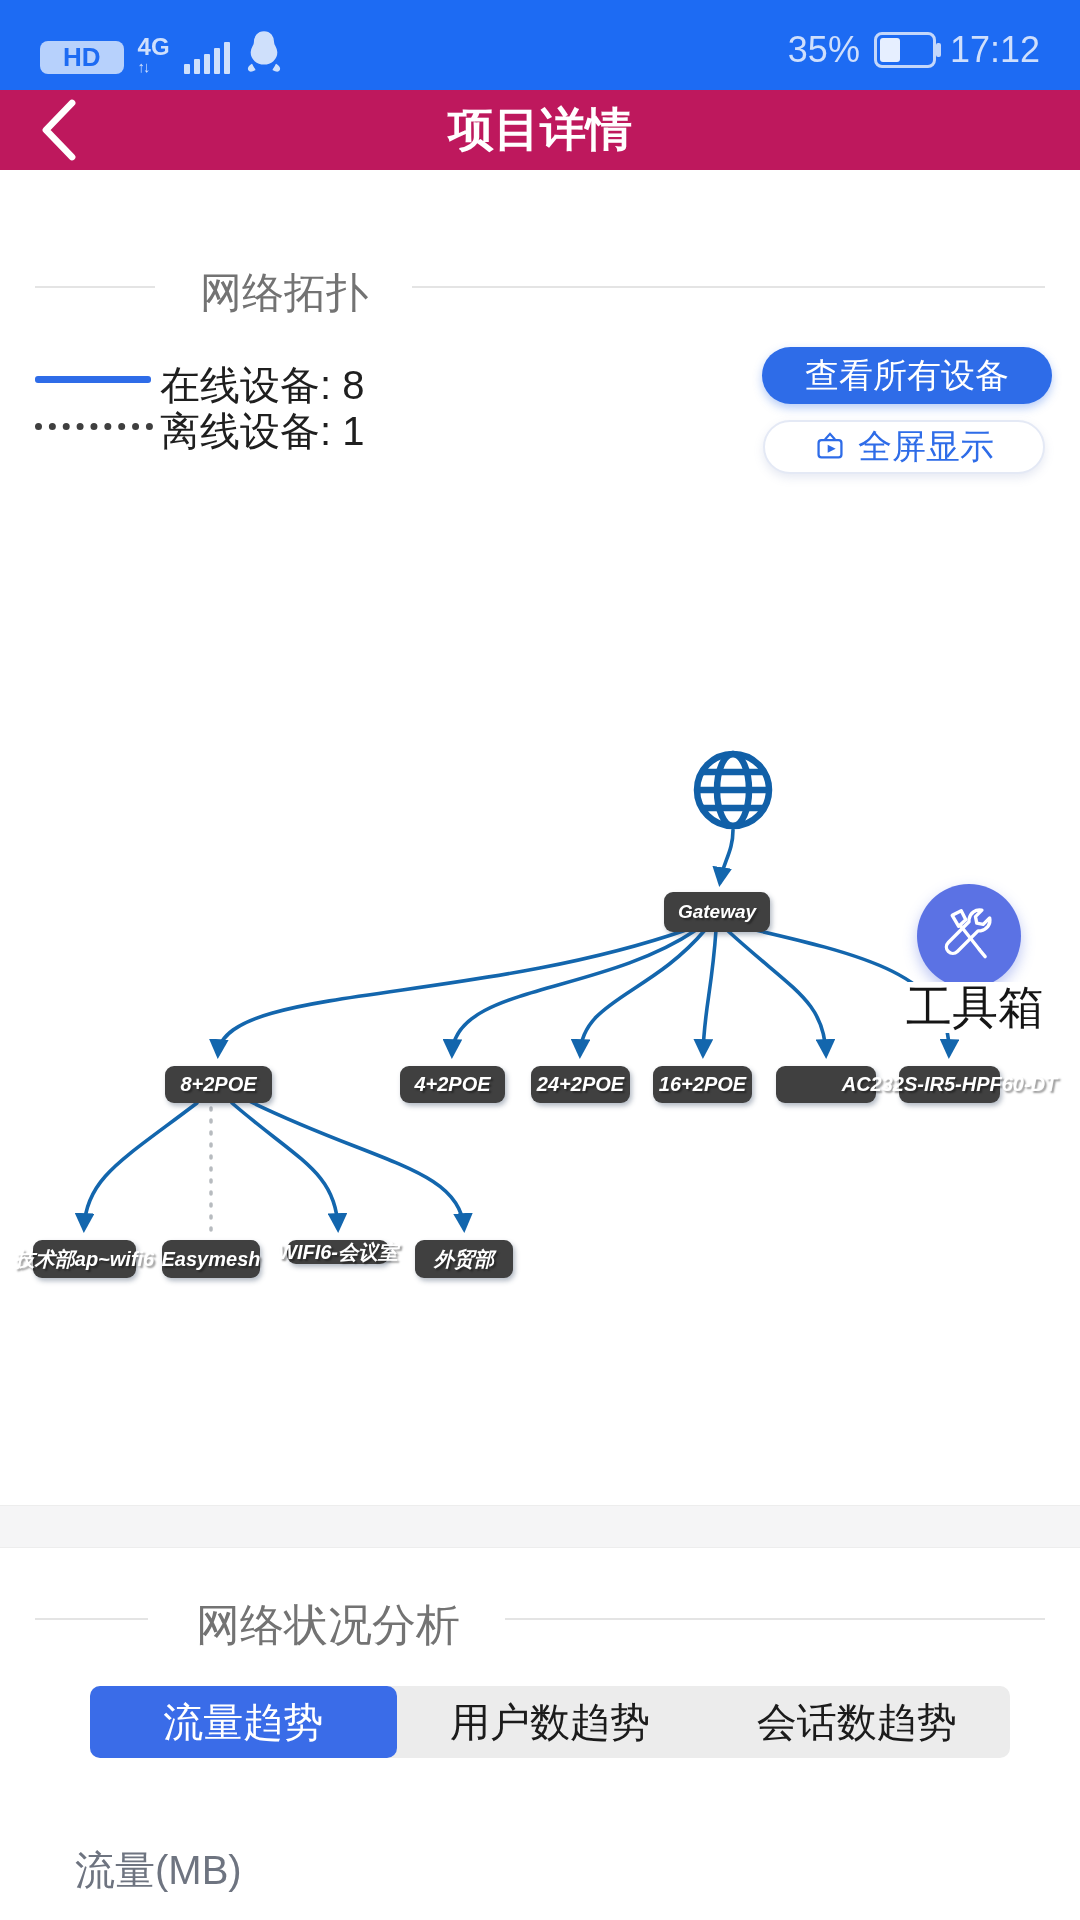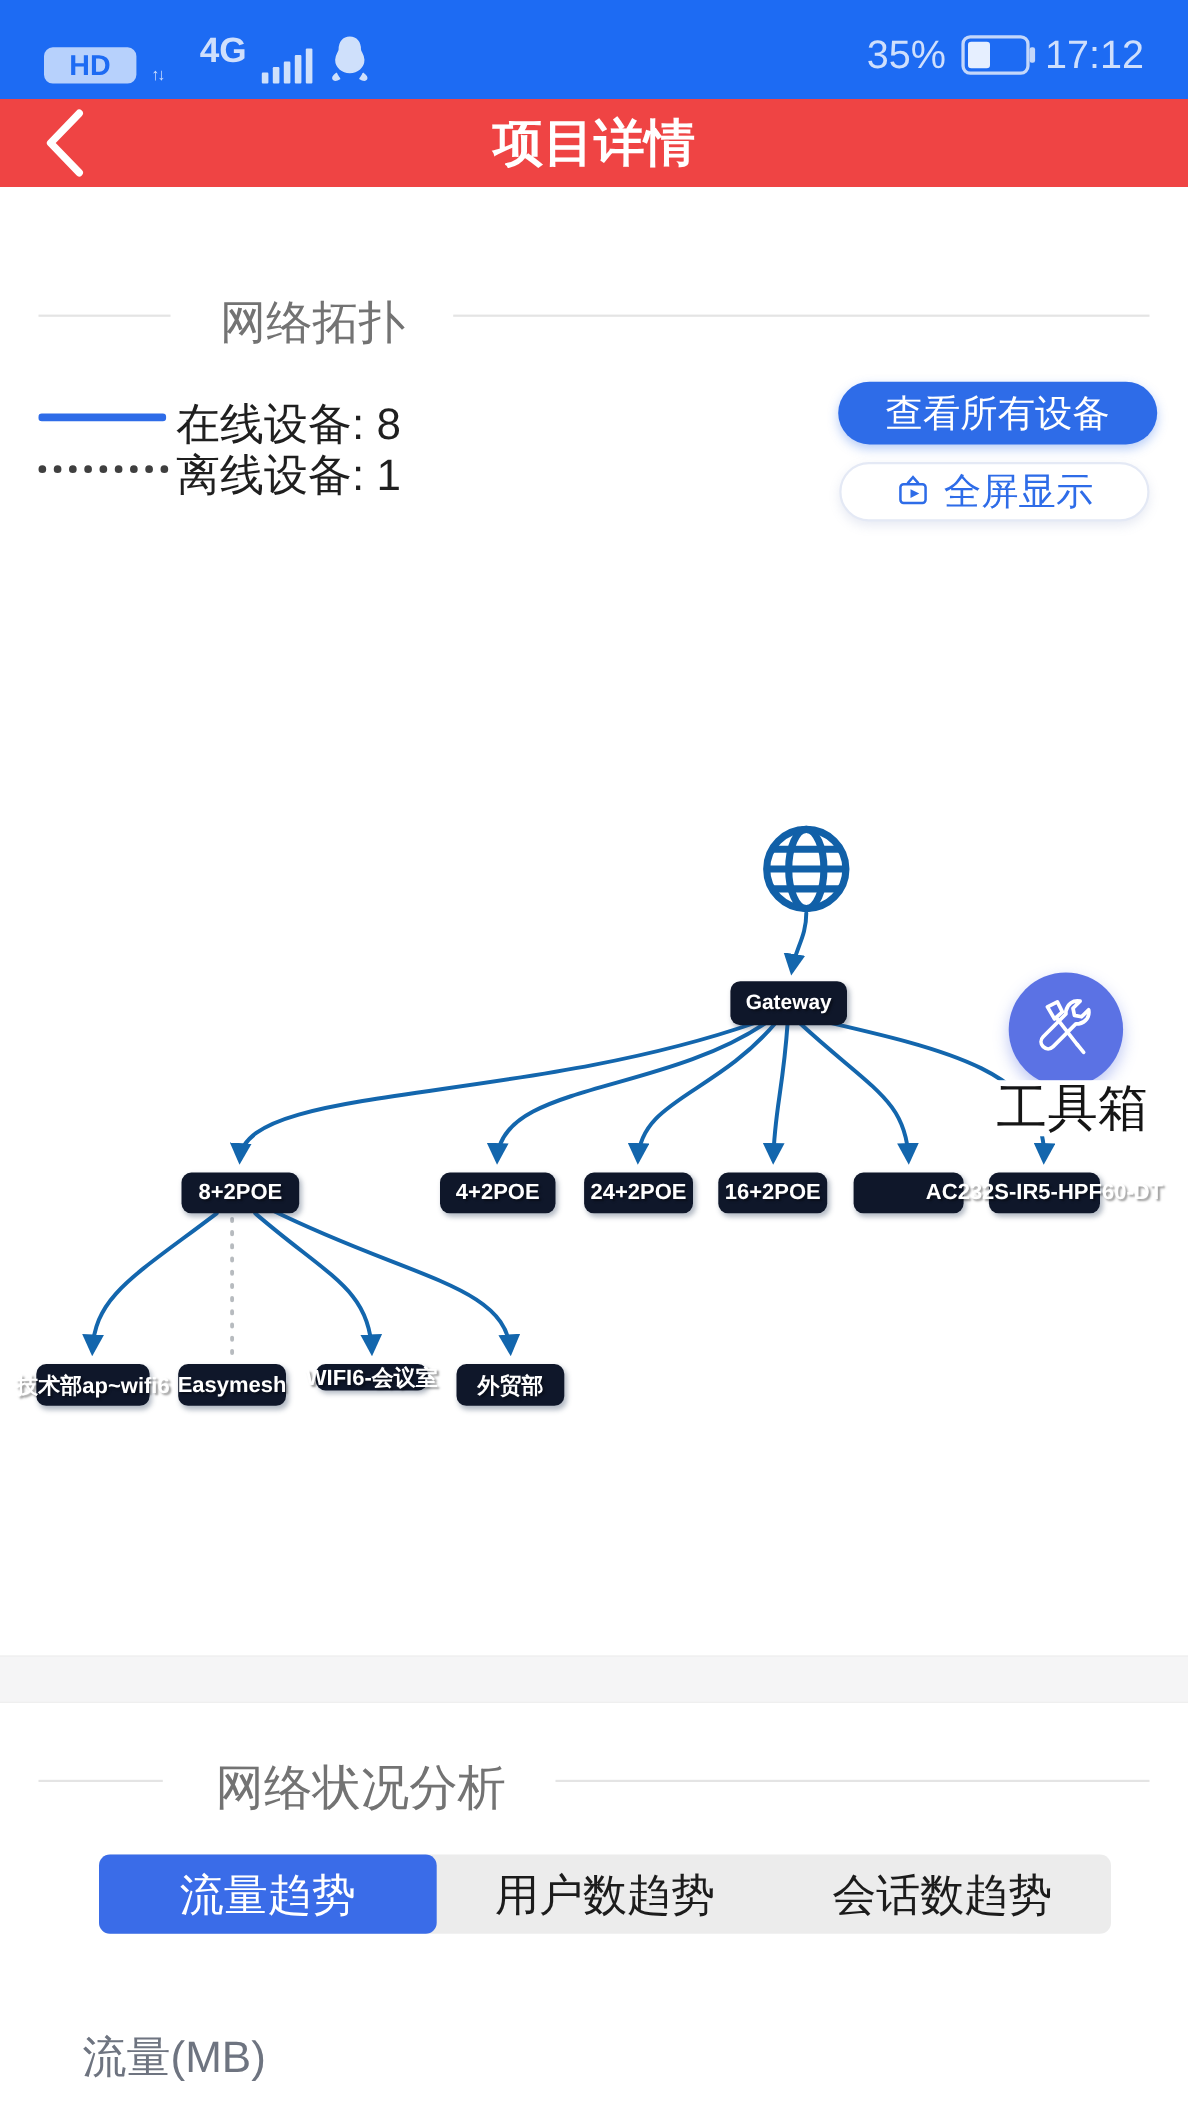"4G" .net-4g .g { font-size: 32px -> 24px; margin-left: 44px -> none }
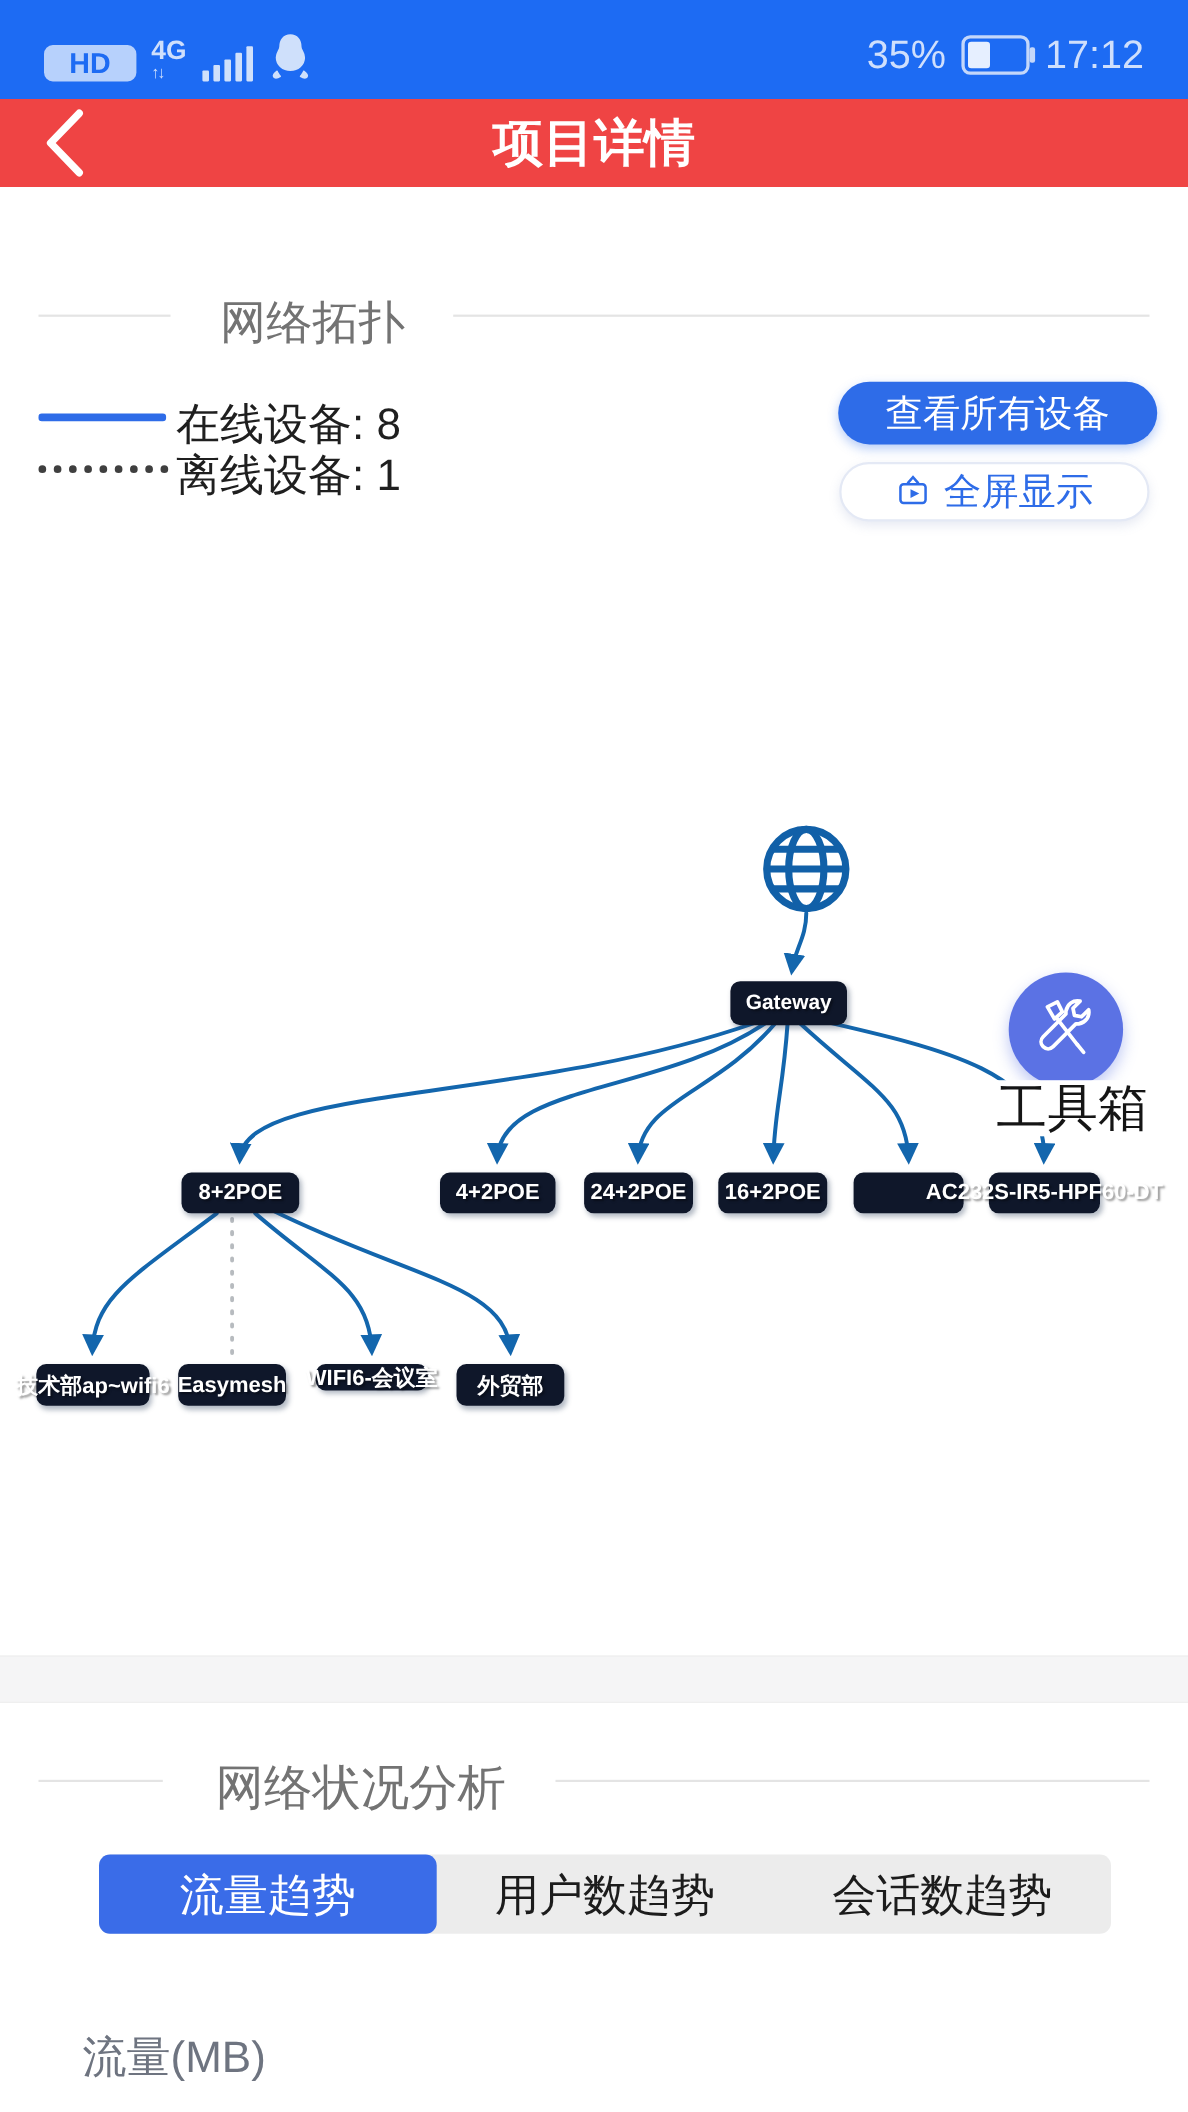"项目详情" .app-bar { background: #ef4444 -> #be185d }
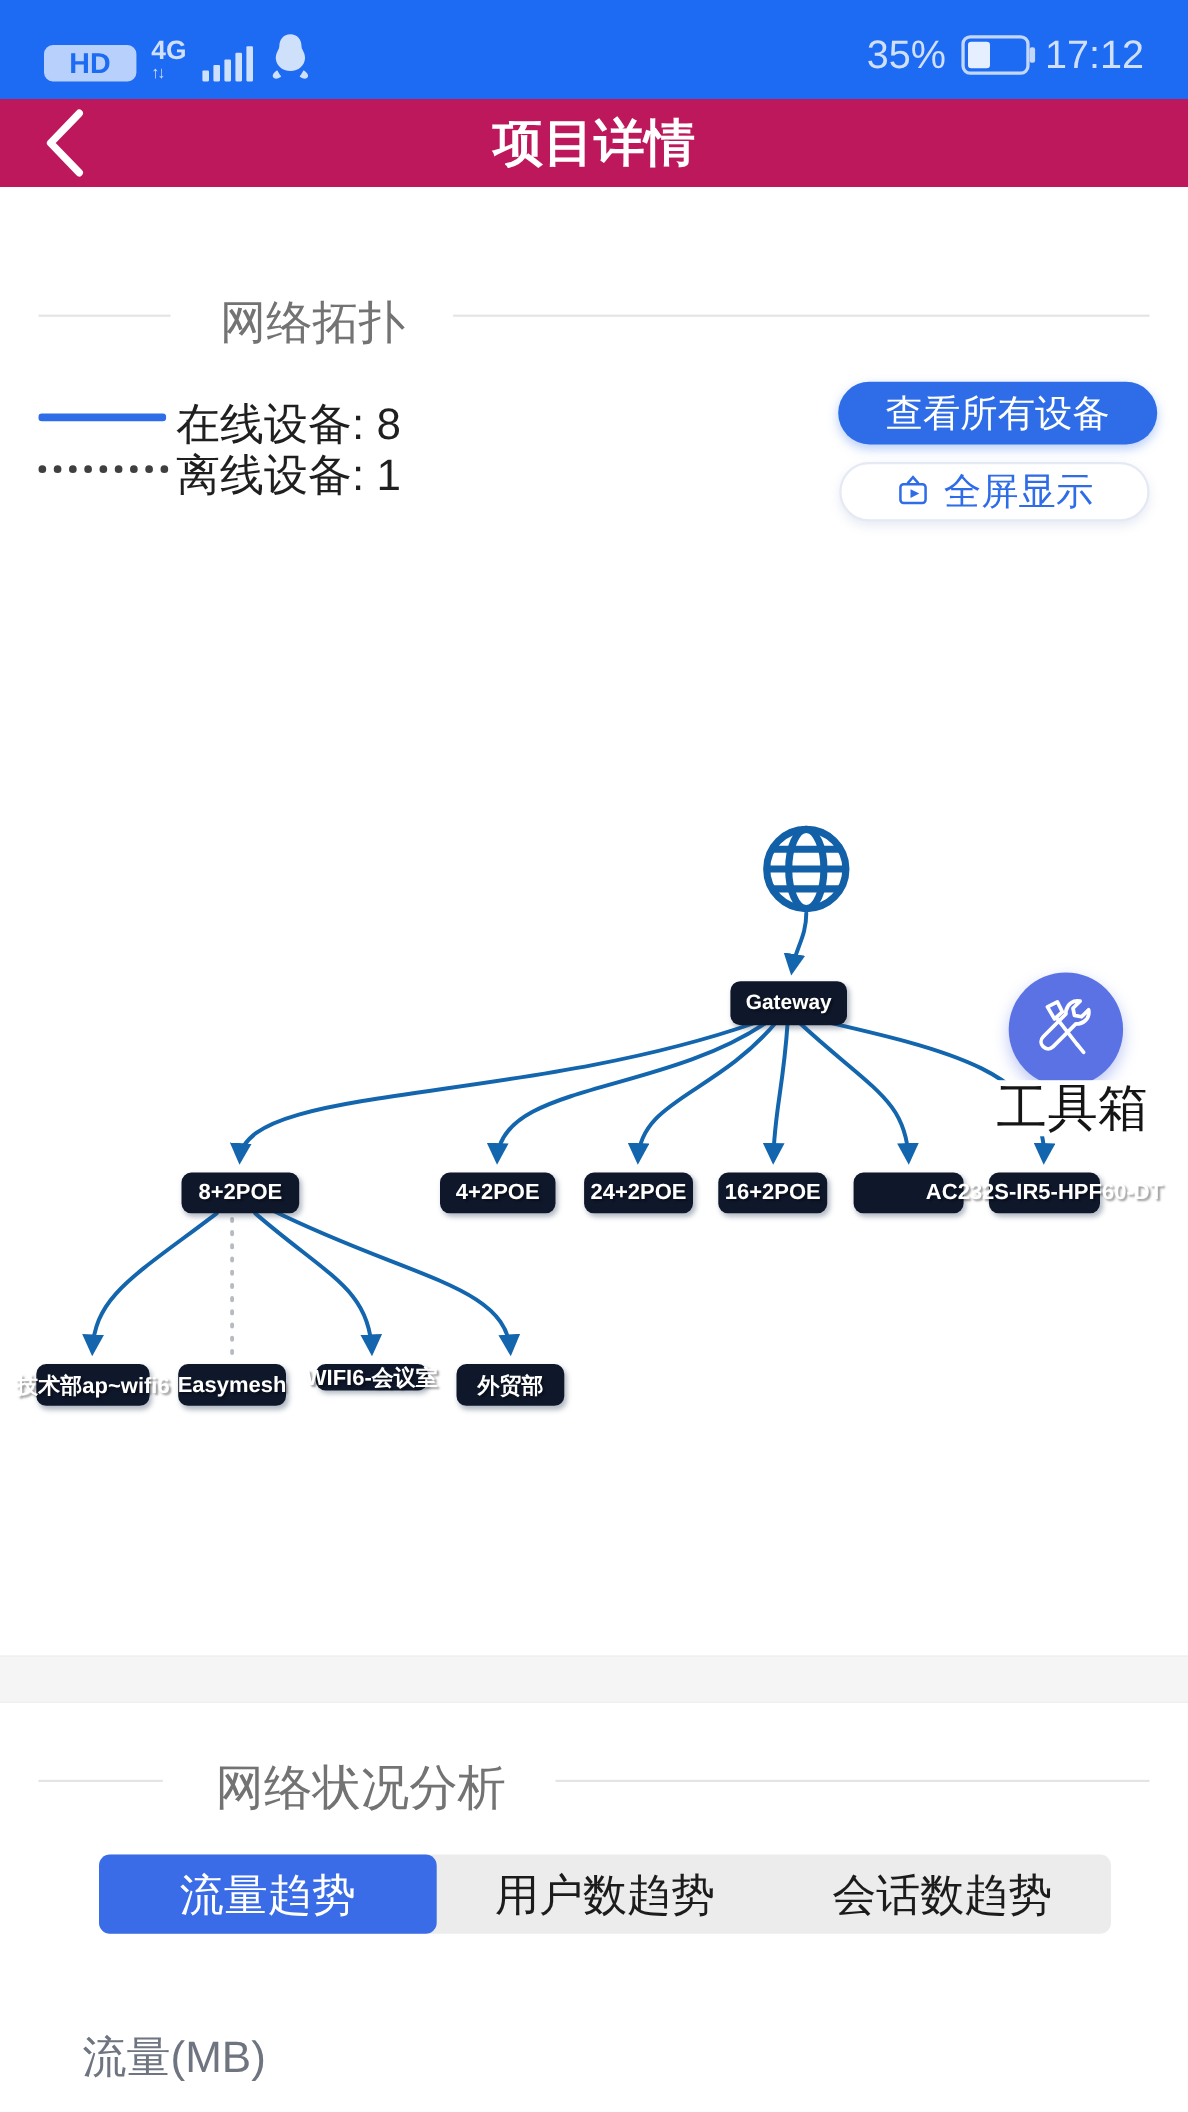"Gateway" .node { background: #0f172a -> #404040; font-style: none -> italic }
